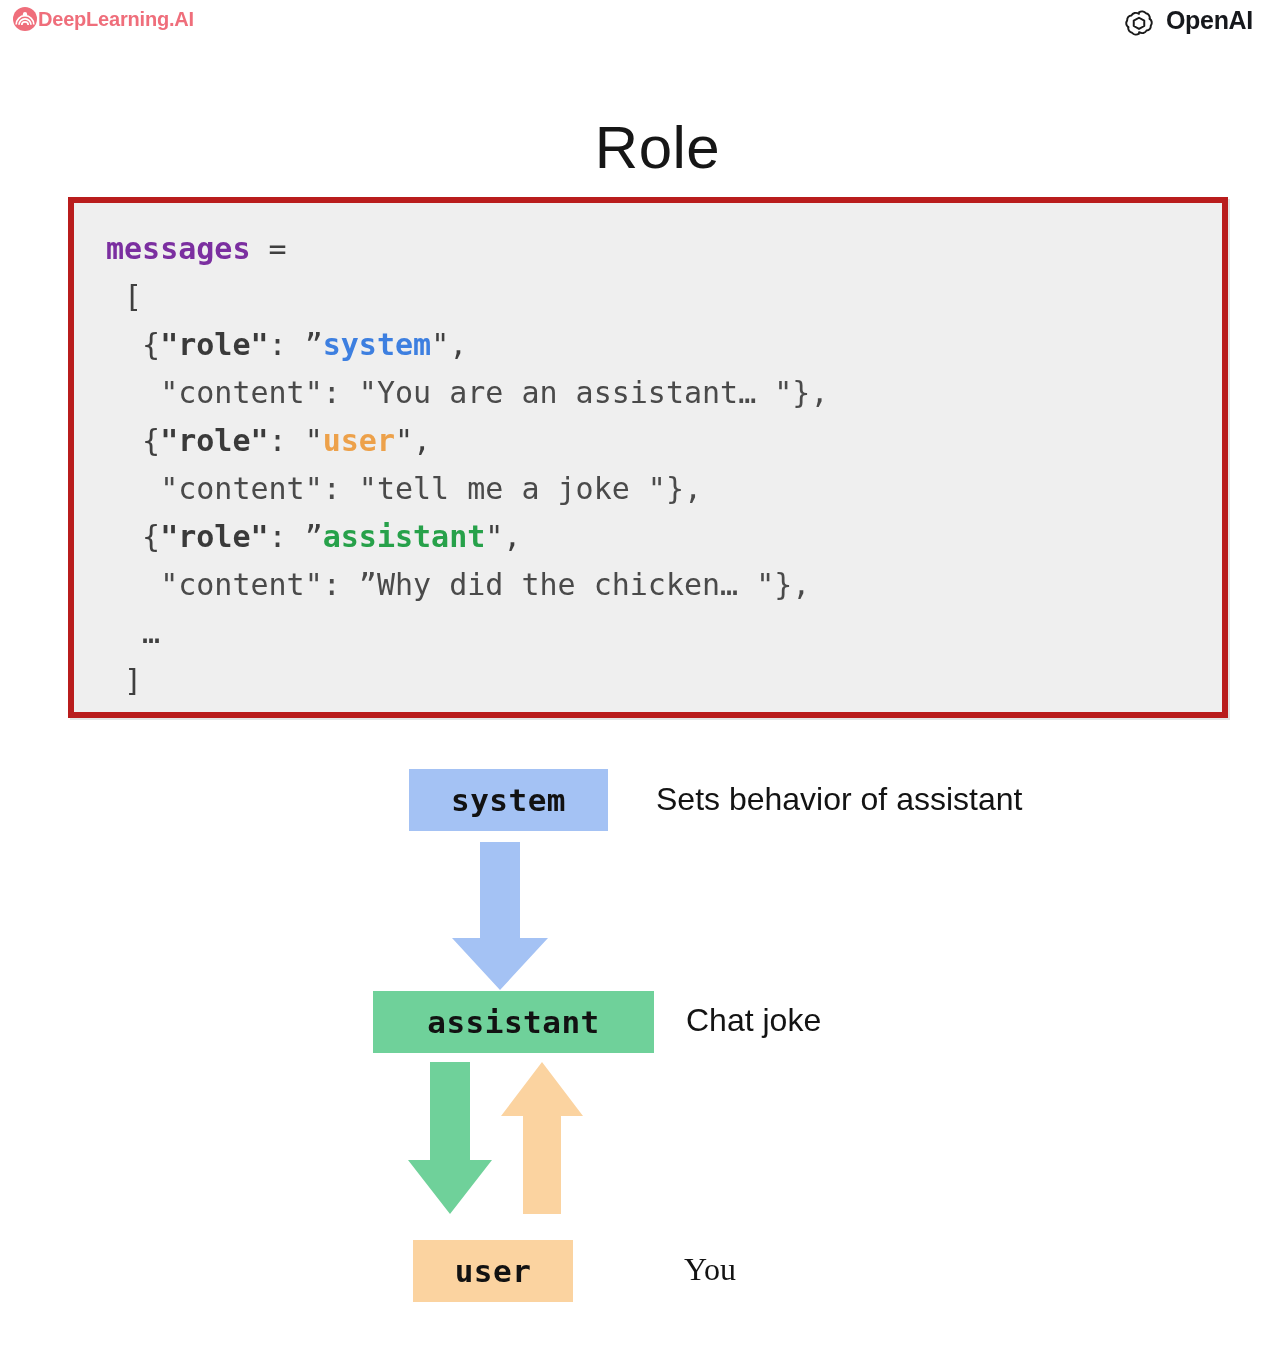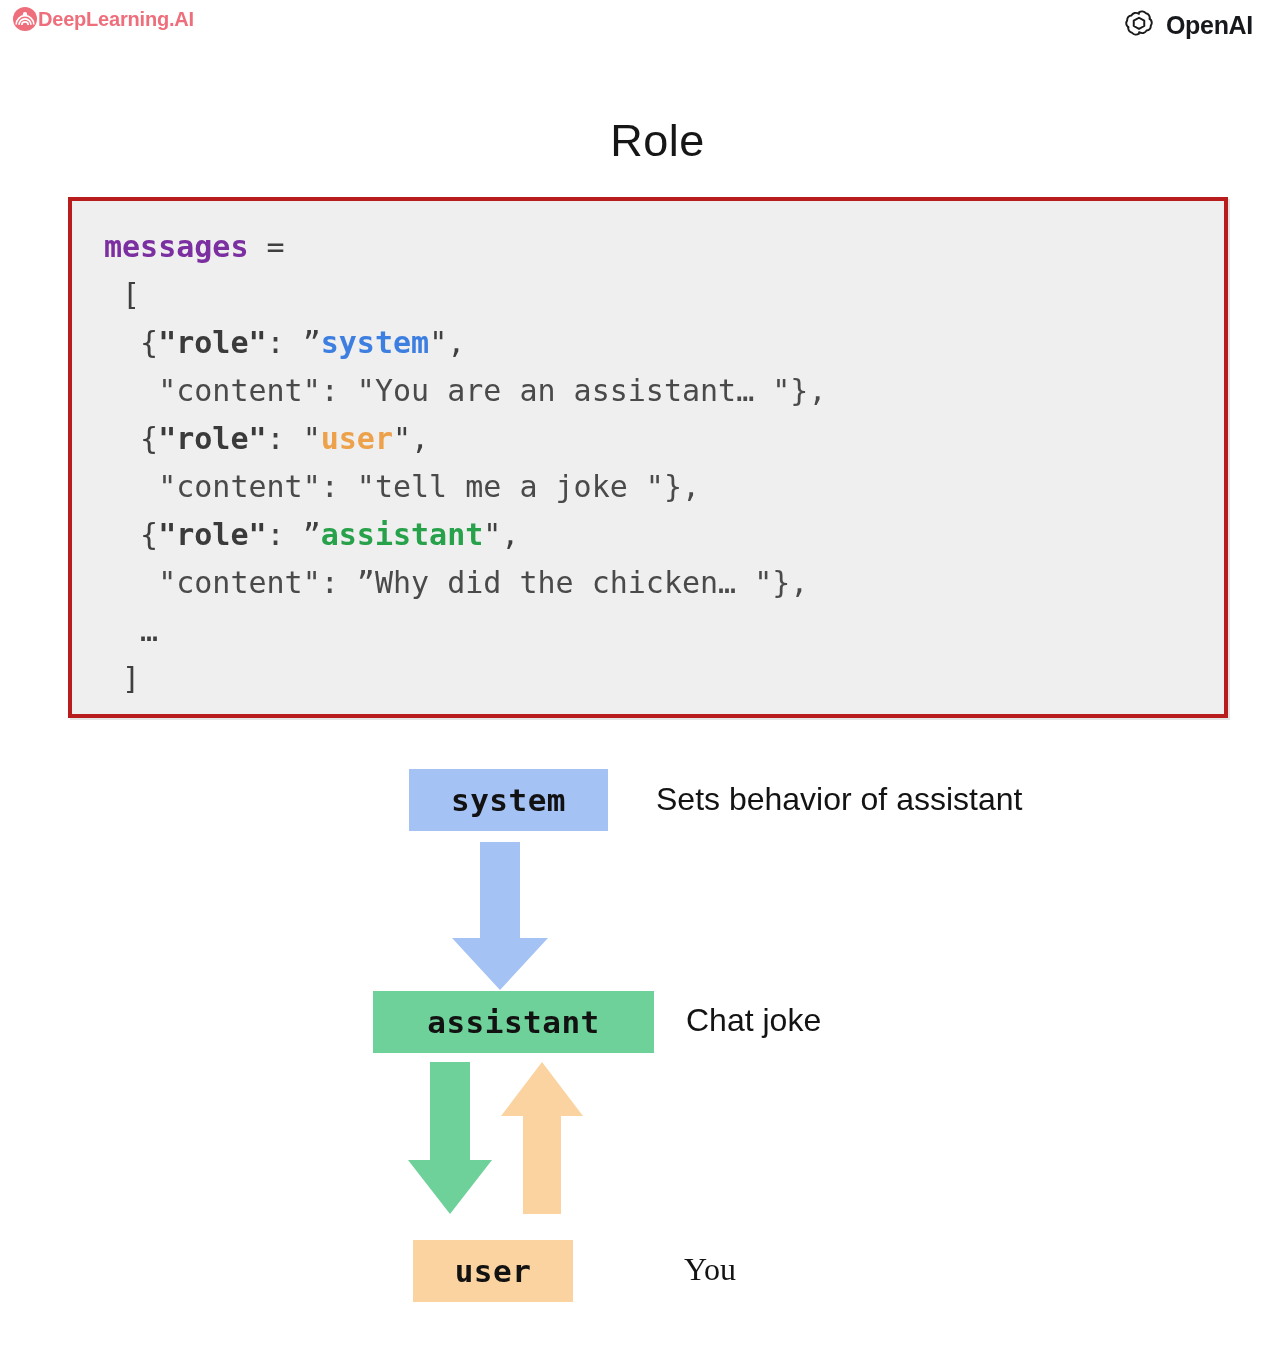"OpenAI" .brand-right { align-items: flex-end -> flex-start }
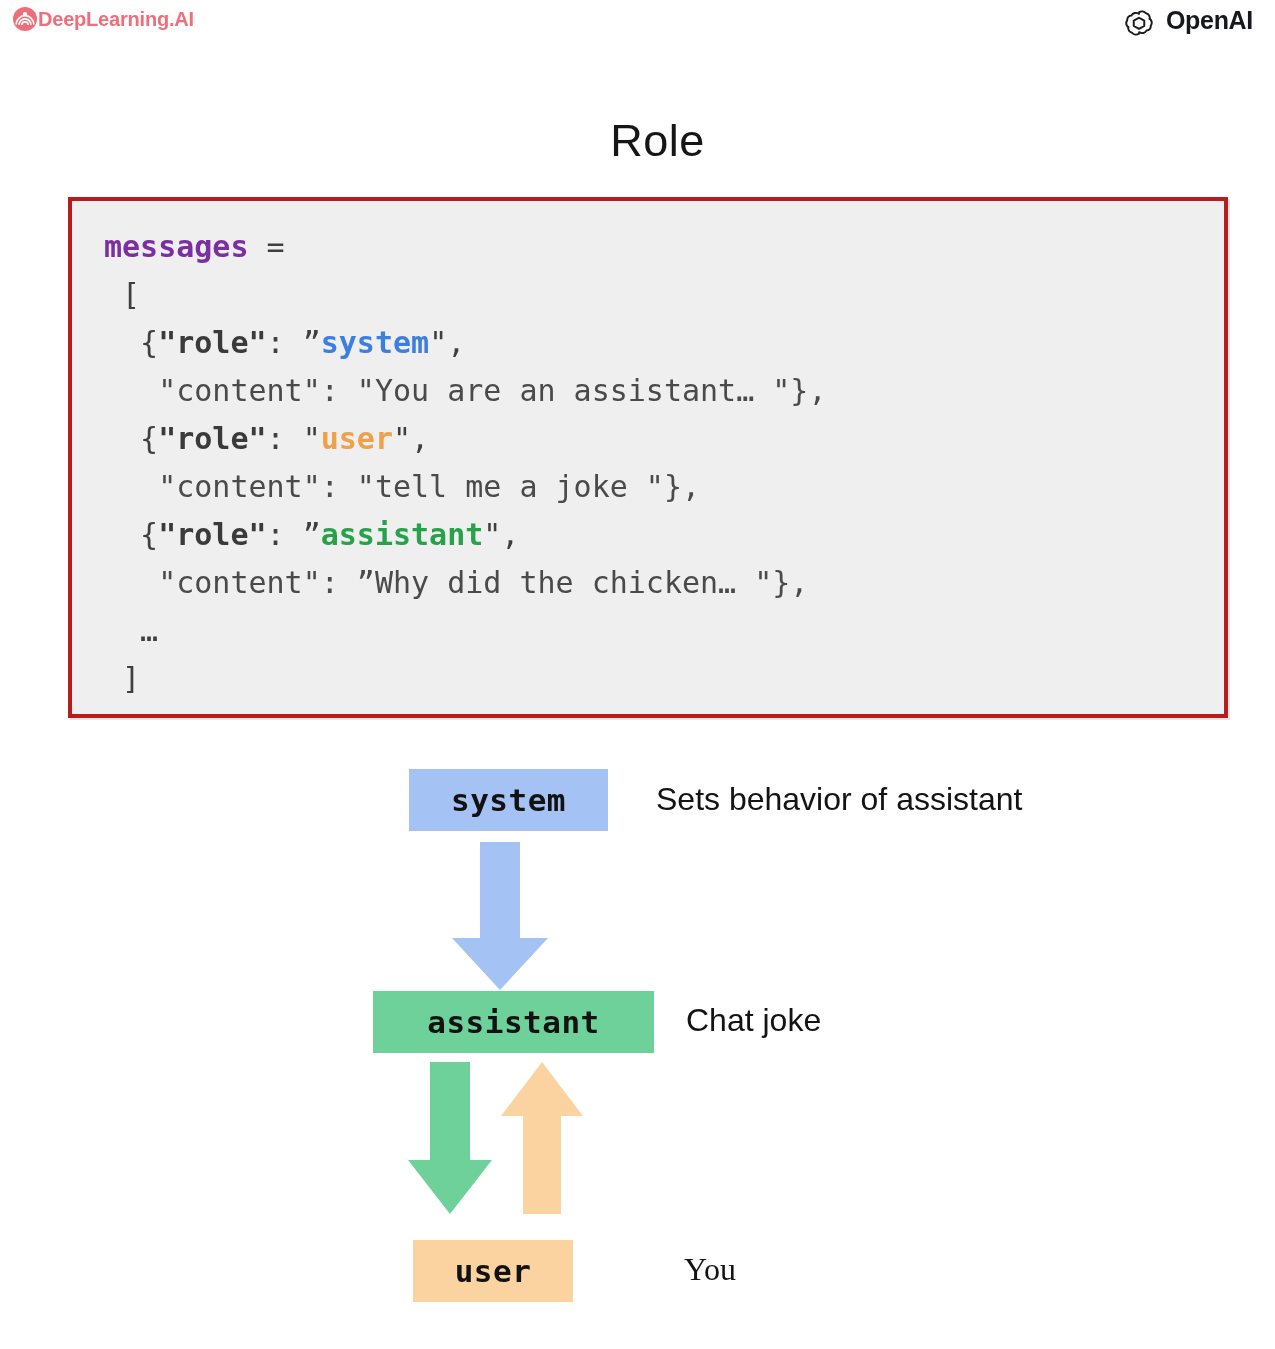"Role" .slide-title { font-size: 45px -> 60px }
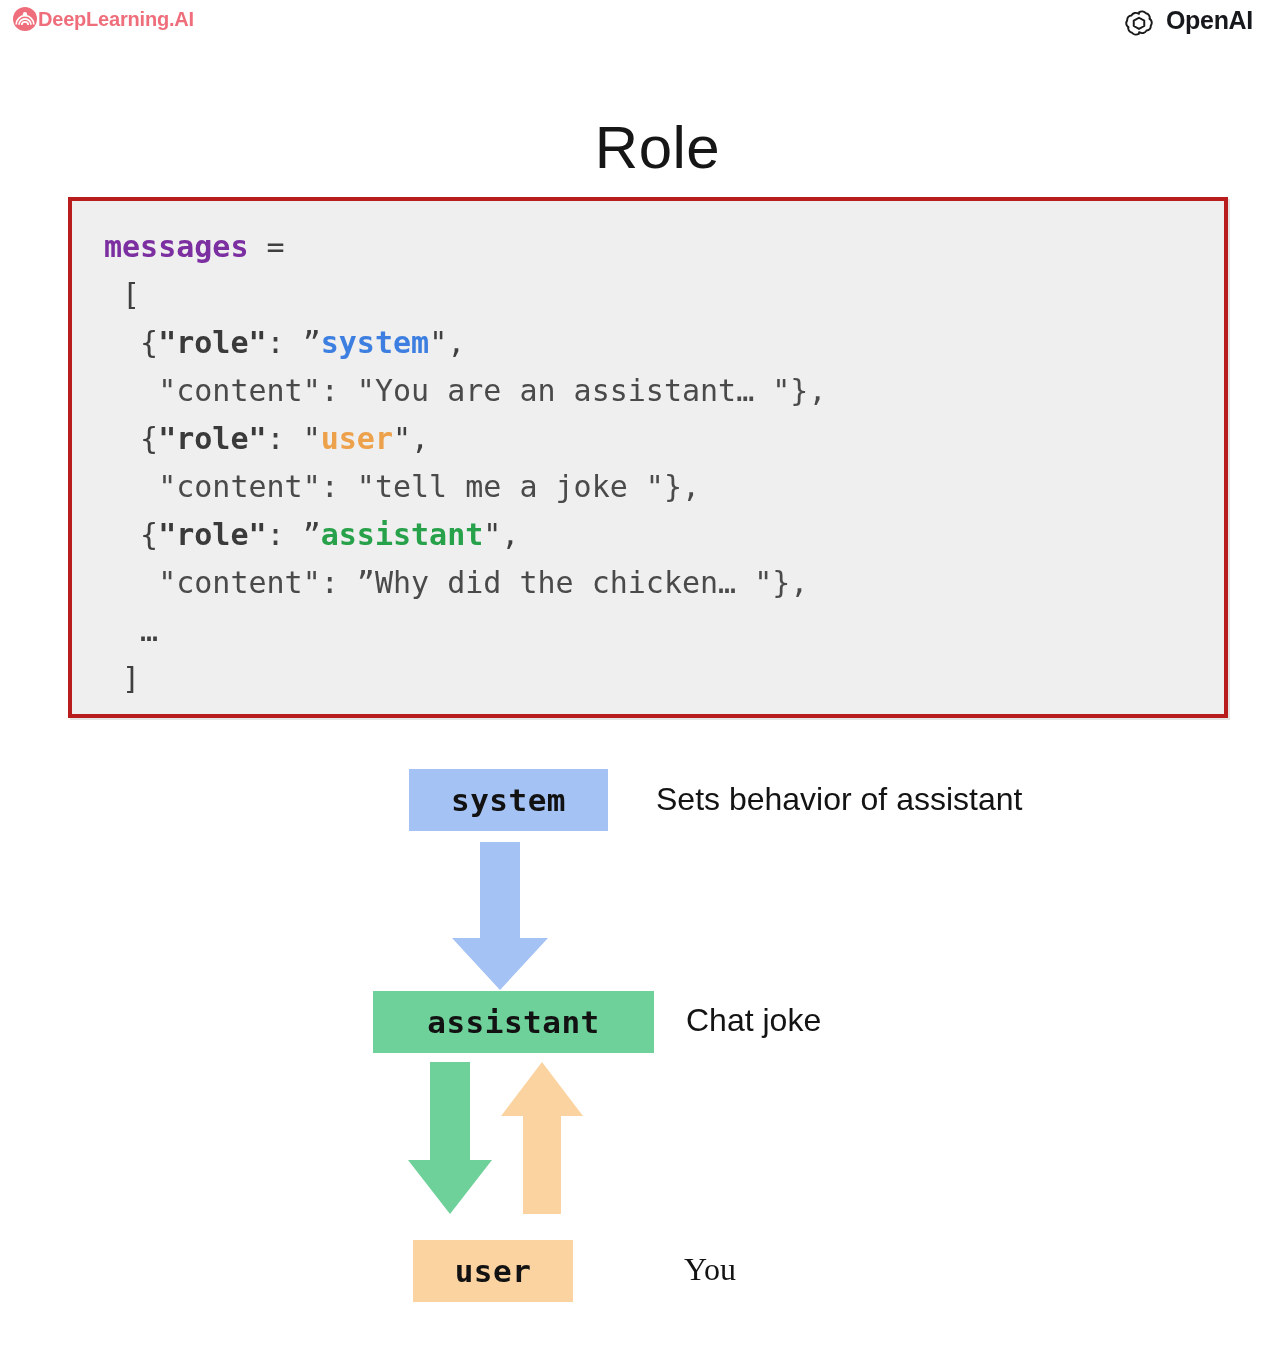"messages =" .code-card { border: 4px solid #b91c1c -> 6px solid #b91c1c }
